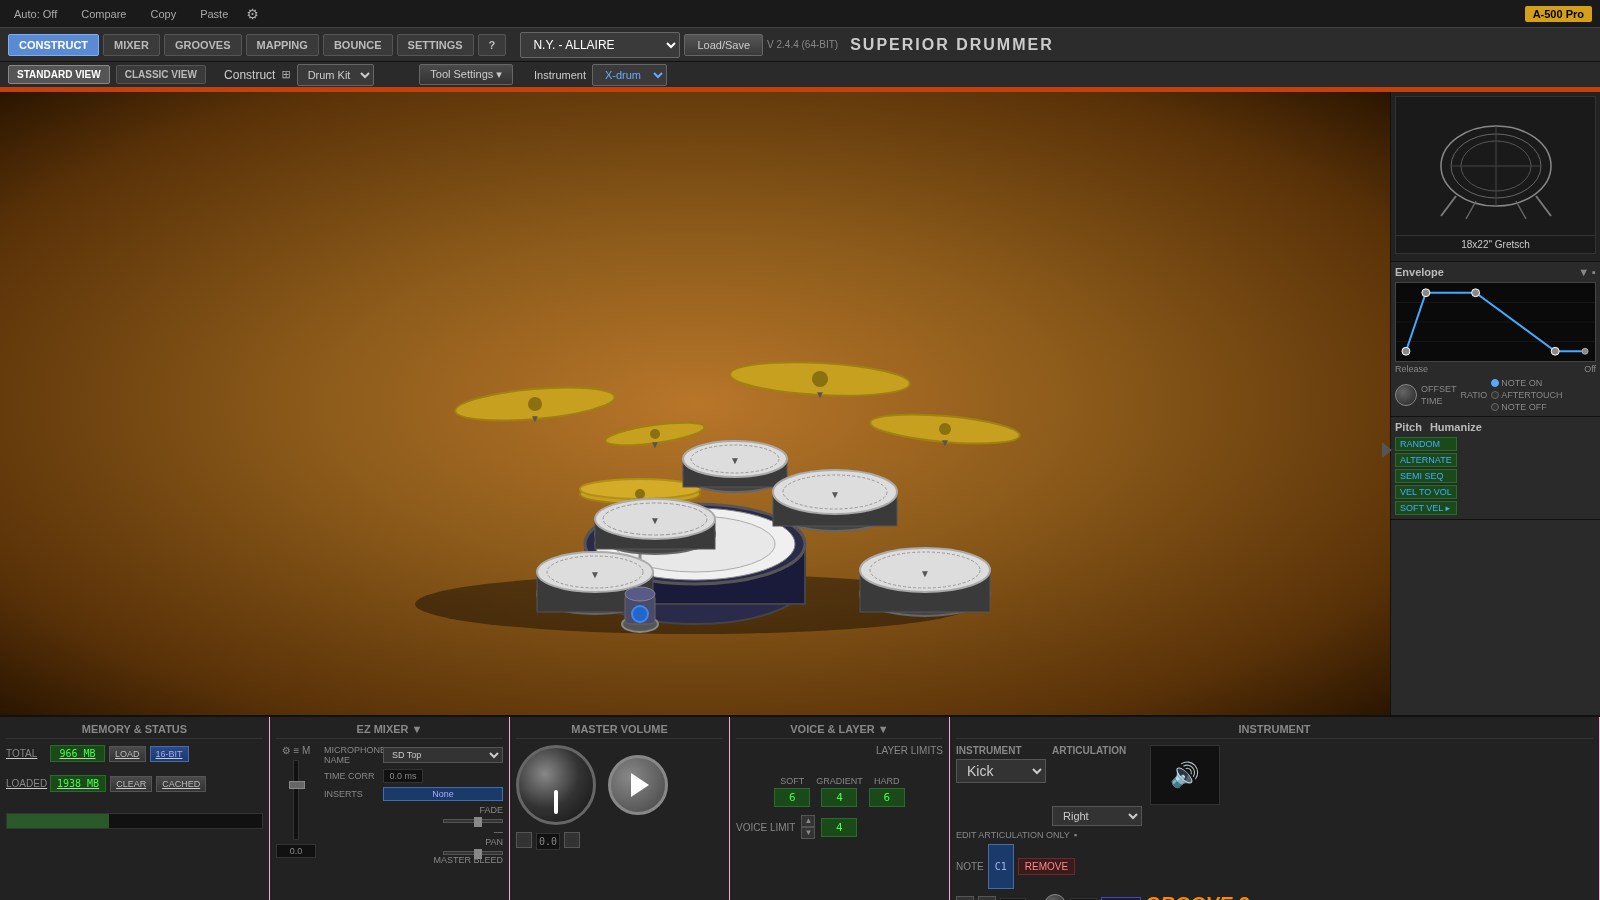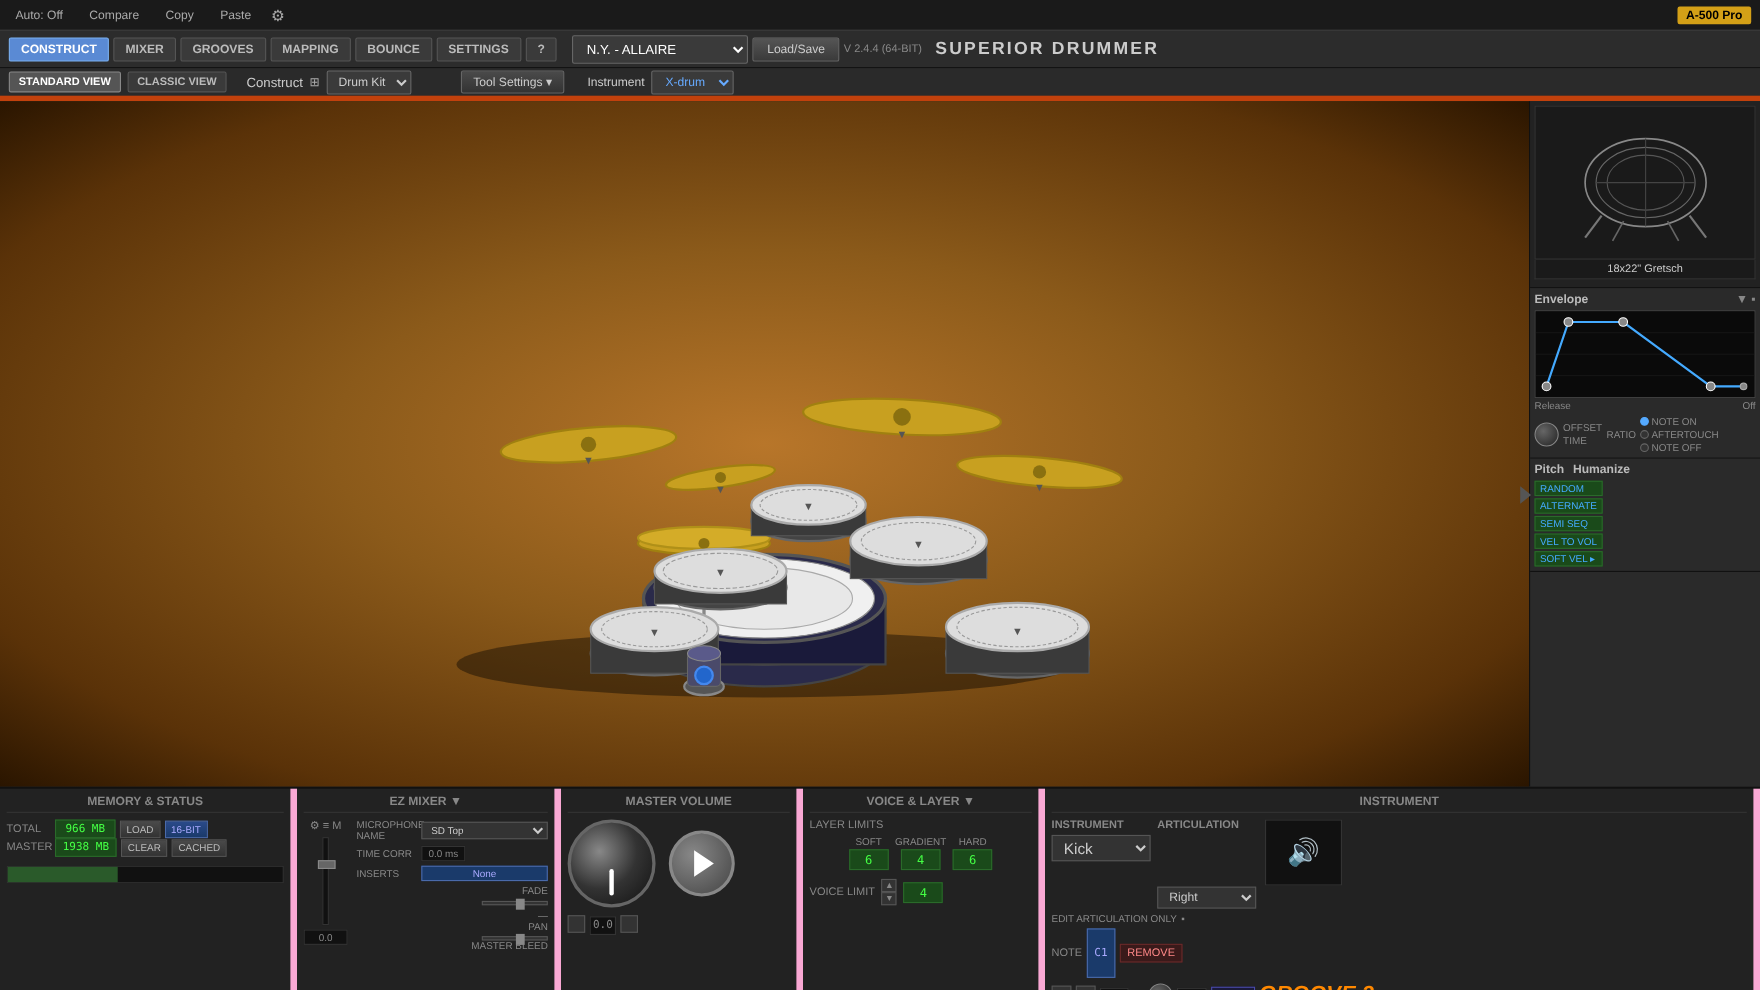"MEMORY & STATUS" .bottom-section { border-right: 6px solid #f9a8d4 -> 1px solid #f9a8d4 }
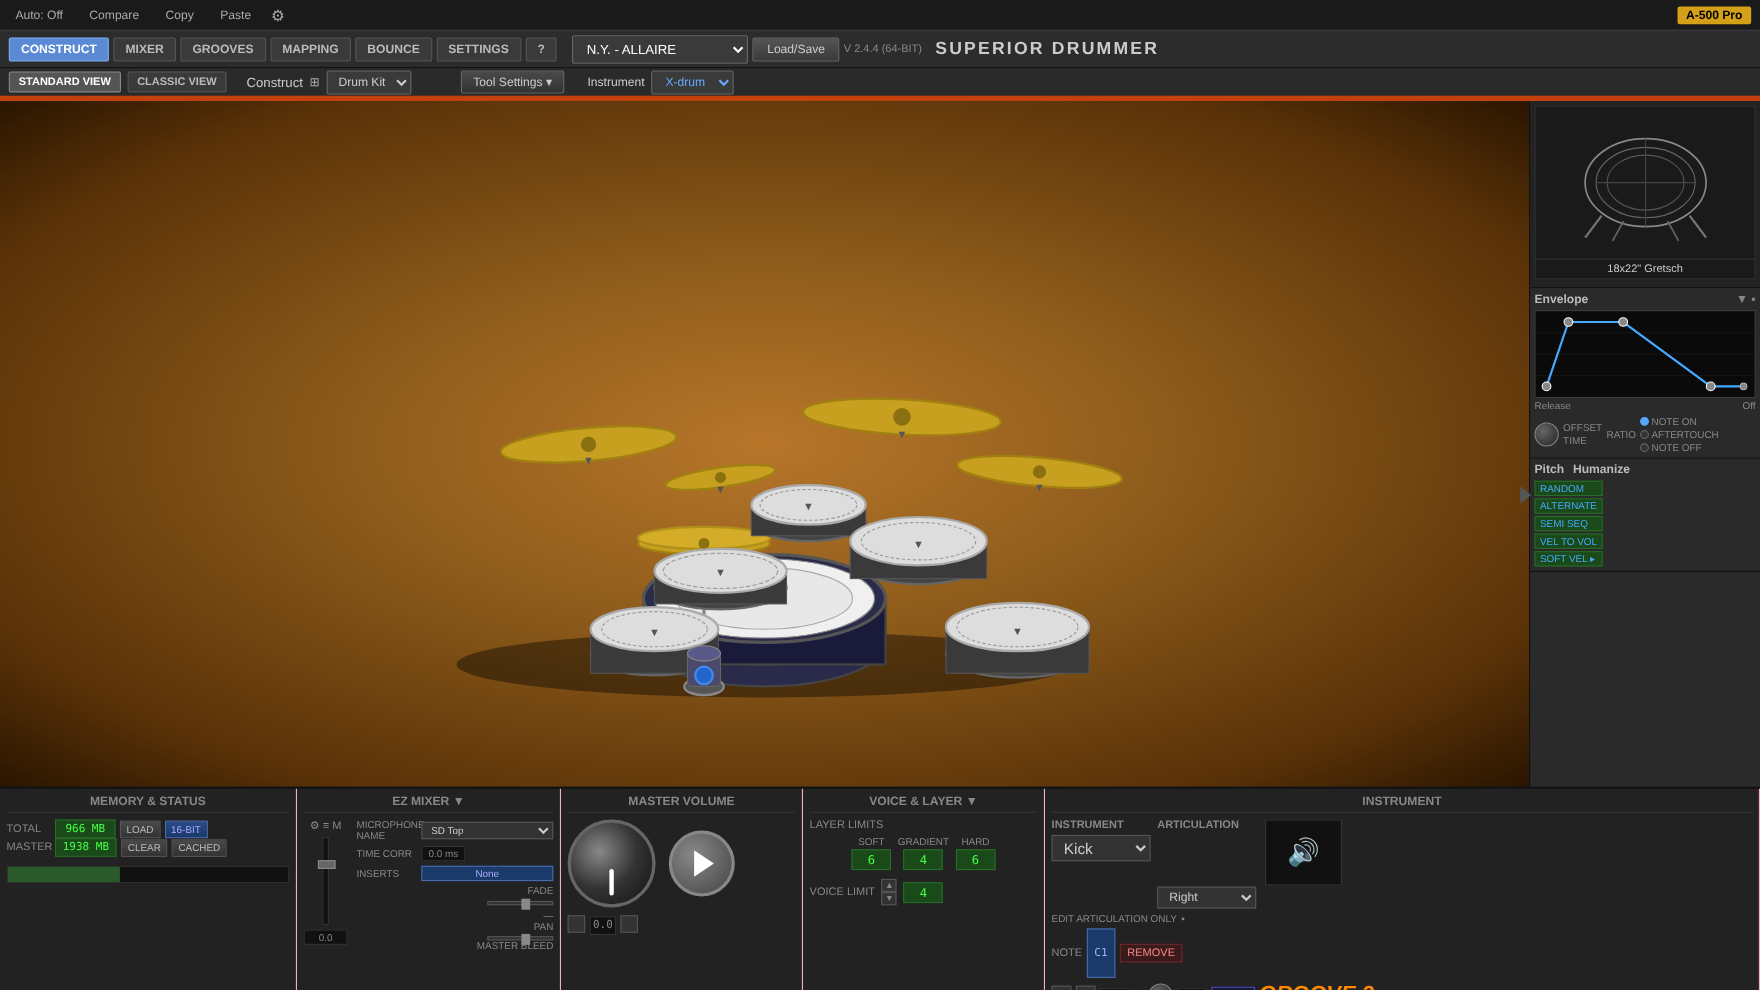"TOTAL" .memory-row { margin-bottom: 0 -> 13px; text-decoration: none -> underline }
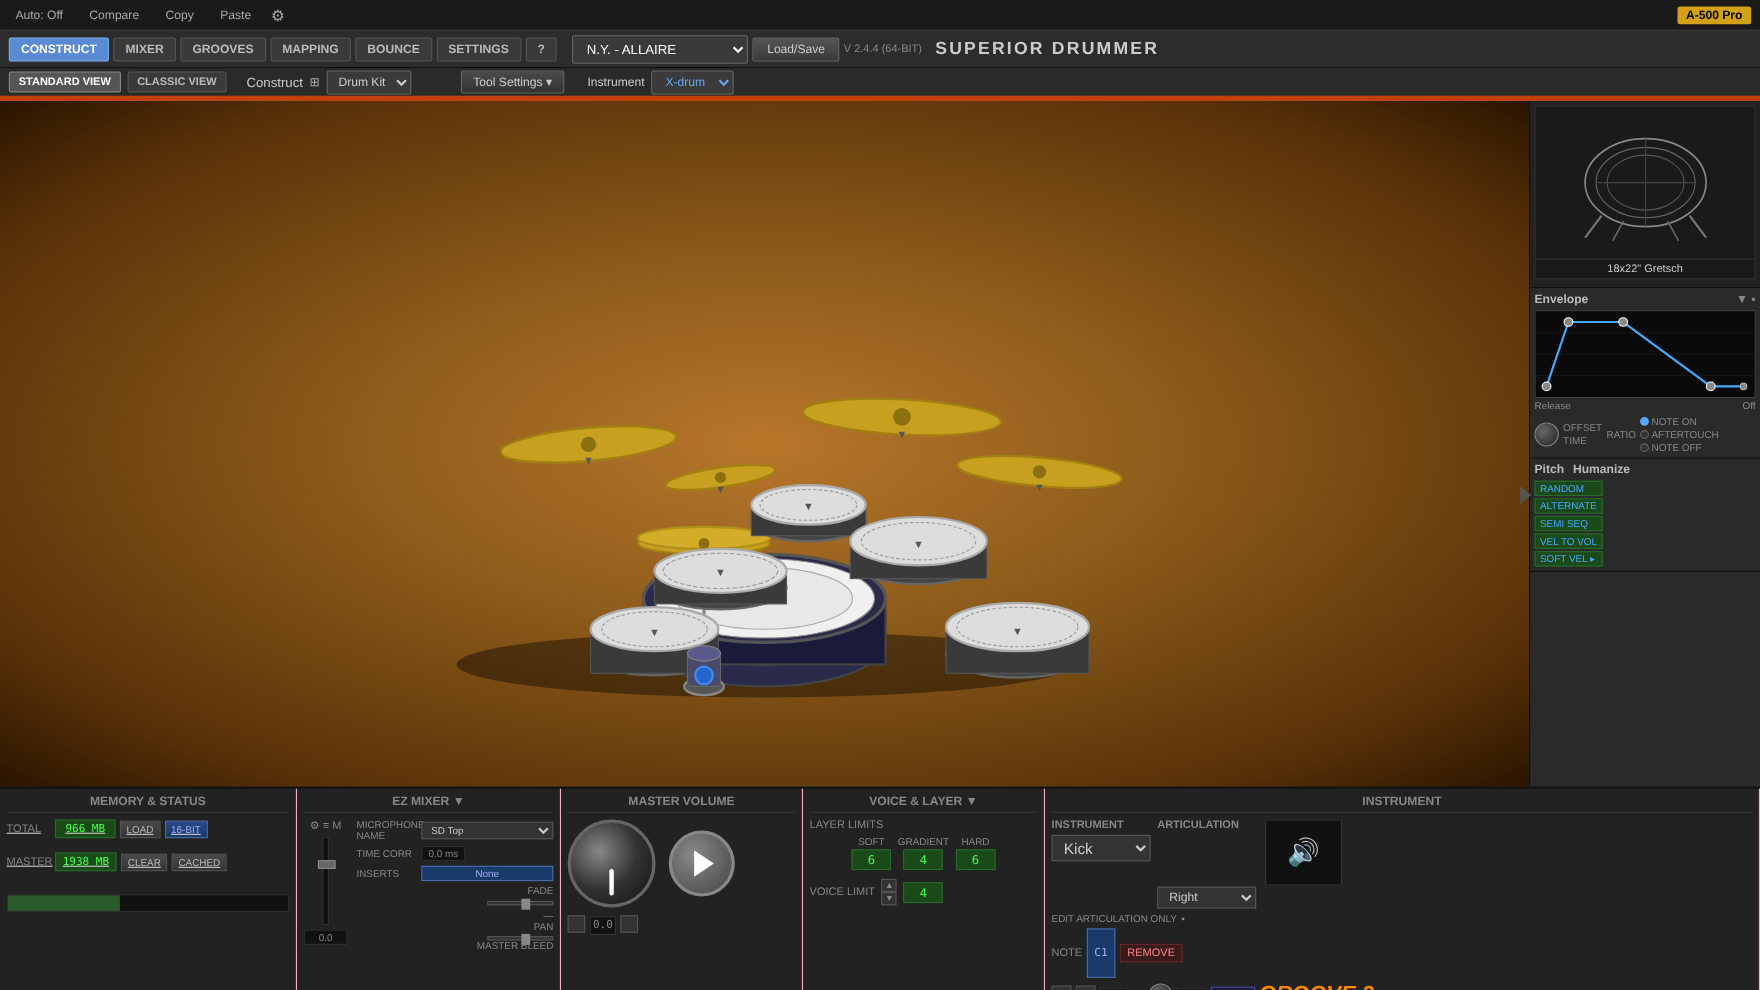"LAYER LIMITS" .layer-limits-title { margin-bottom: 4px -> 20px; text-align: left -> right }
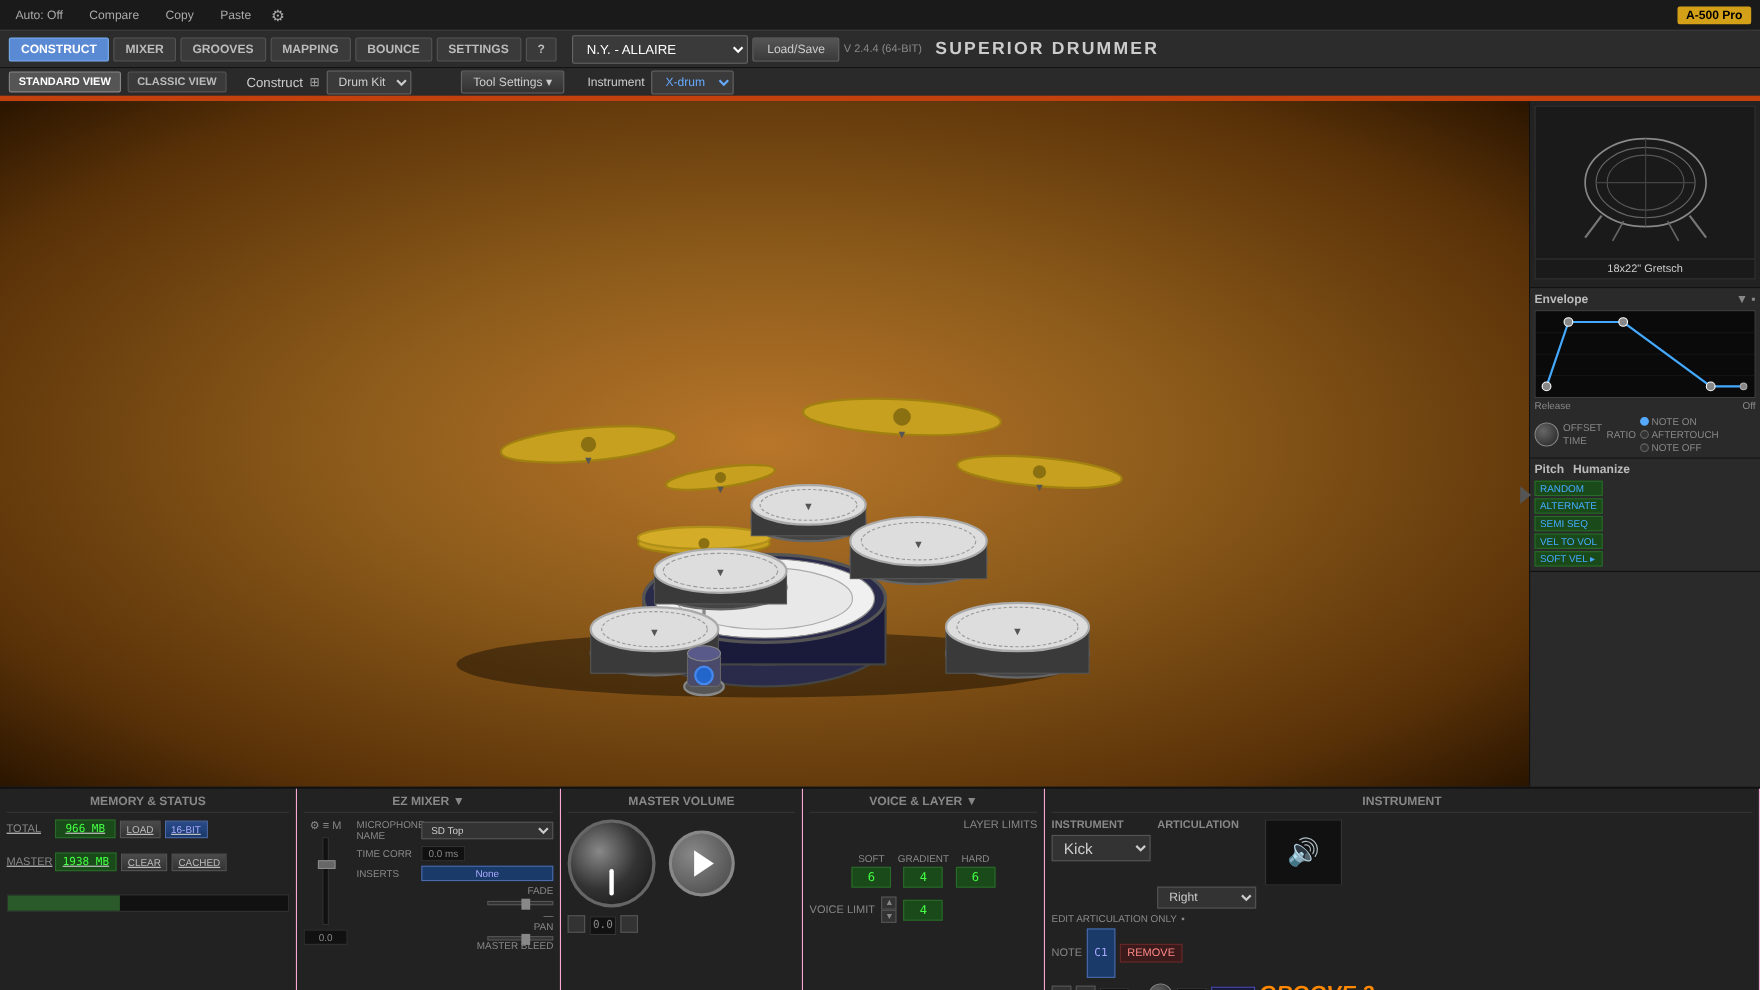"MASTER" span.mem-label { text: MASTER -> LOADED }
